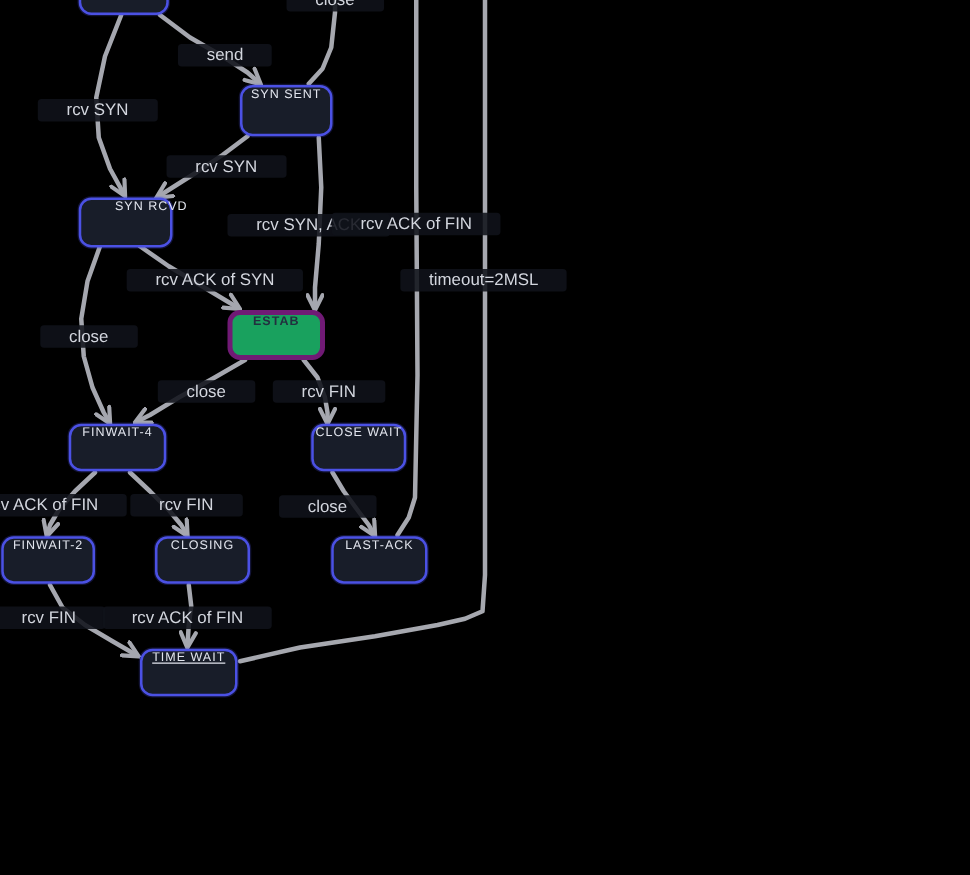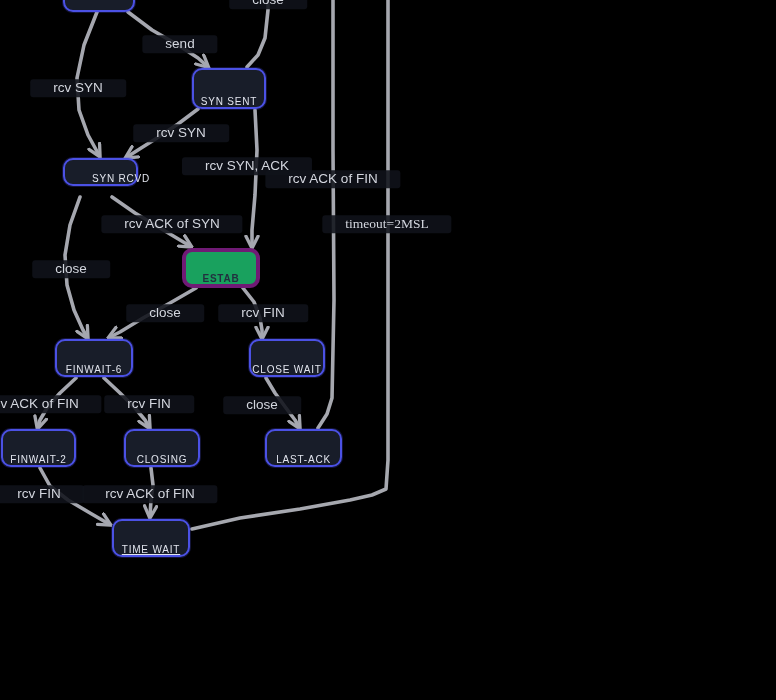"SYN SENT" .node { align-items: flex-end -> flex-start }
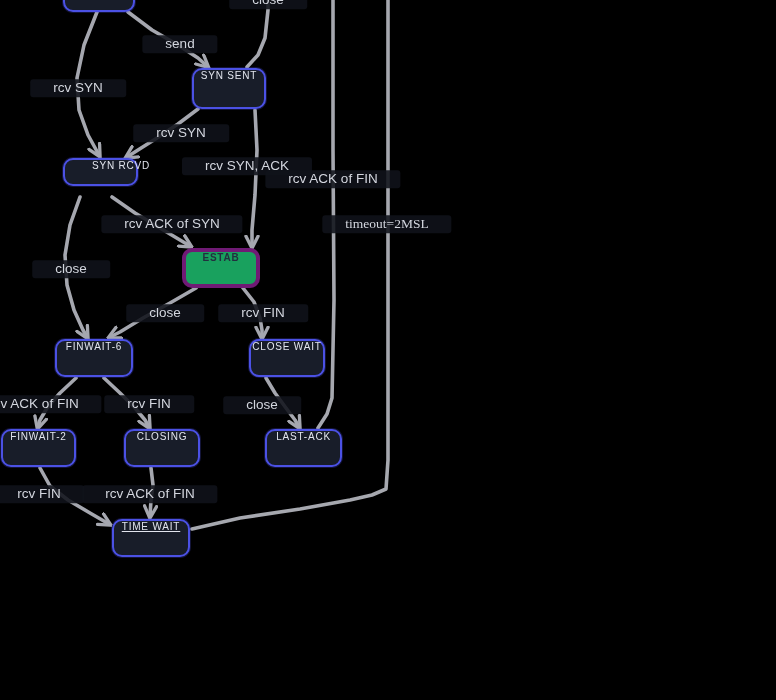"SYN RCVD" div.node { height: 28px -> 40px }
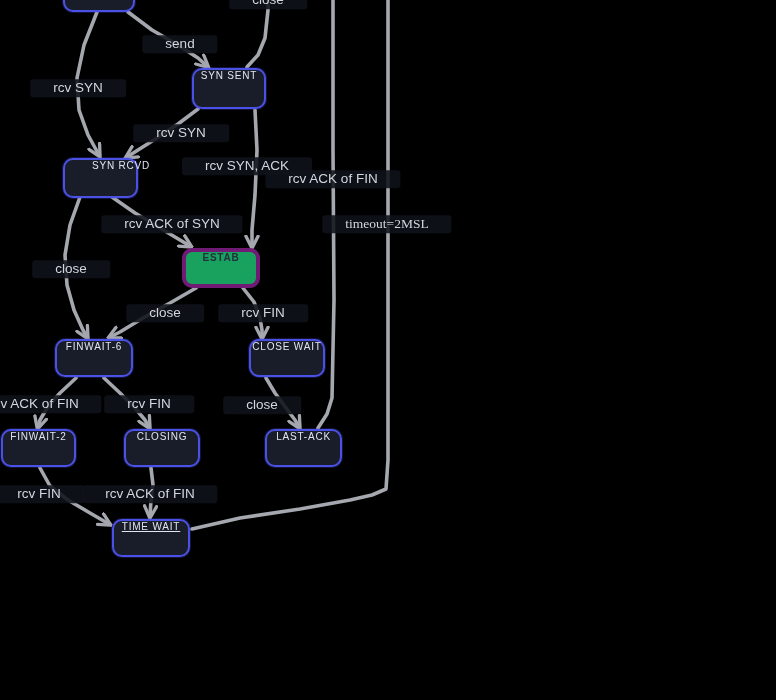"rcv SYN, ACK" div.edge-label { top: 166px -> 180px }
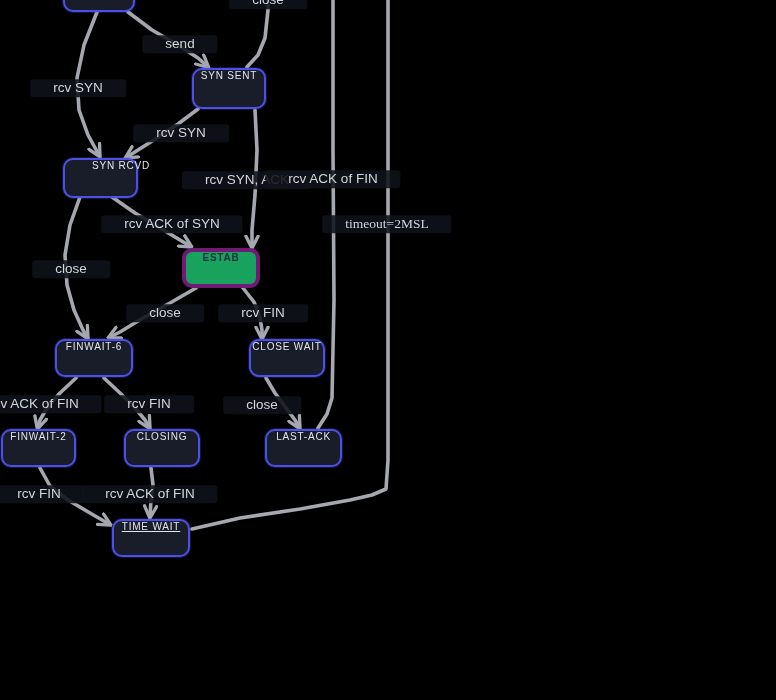"timeout=2MSL" div.edge-label { font-family: Liberation Serif, serif -> none }
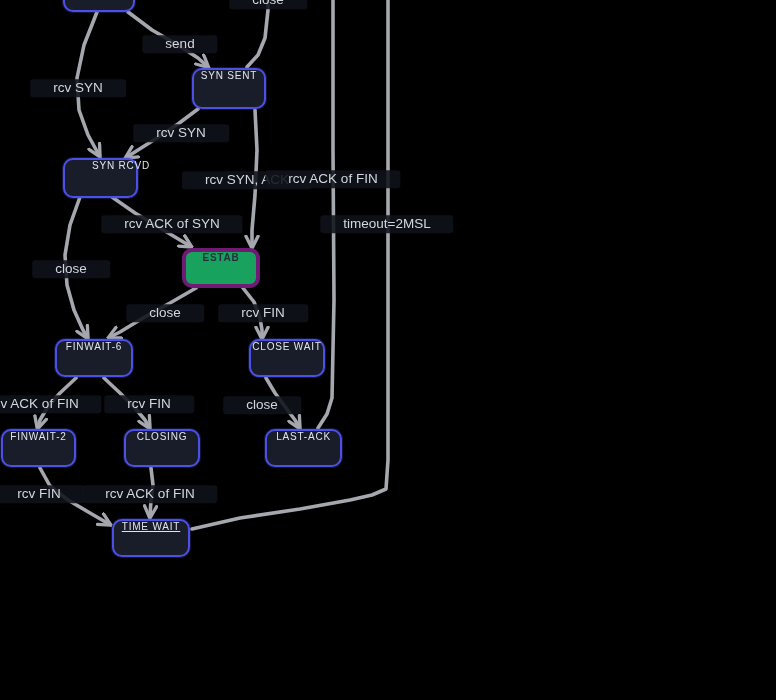"FINWAIT-6" span { text: FINWAIT-6 -> FINWAIT-4 }
